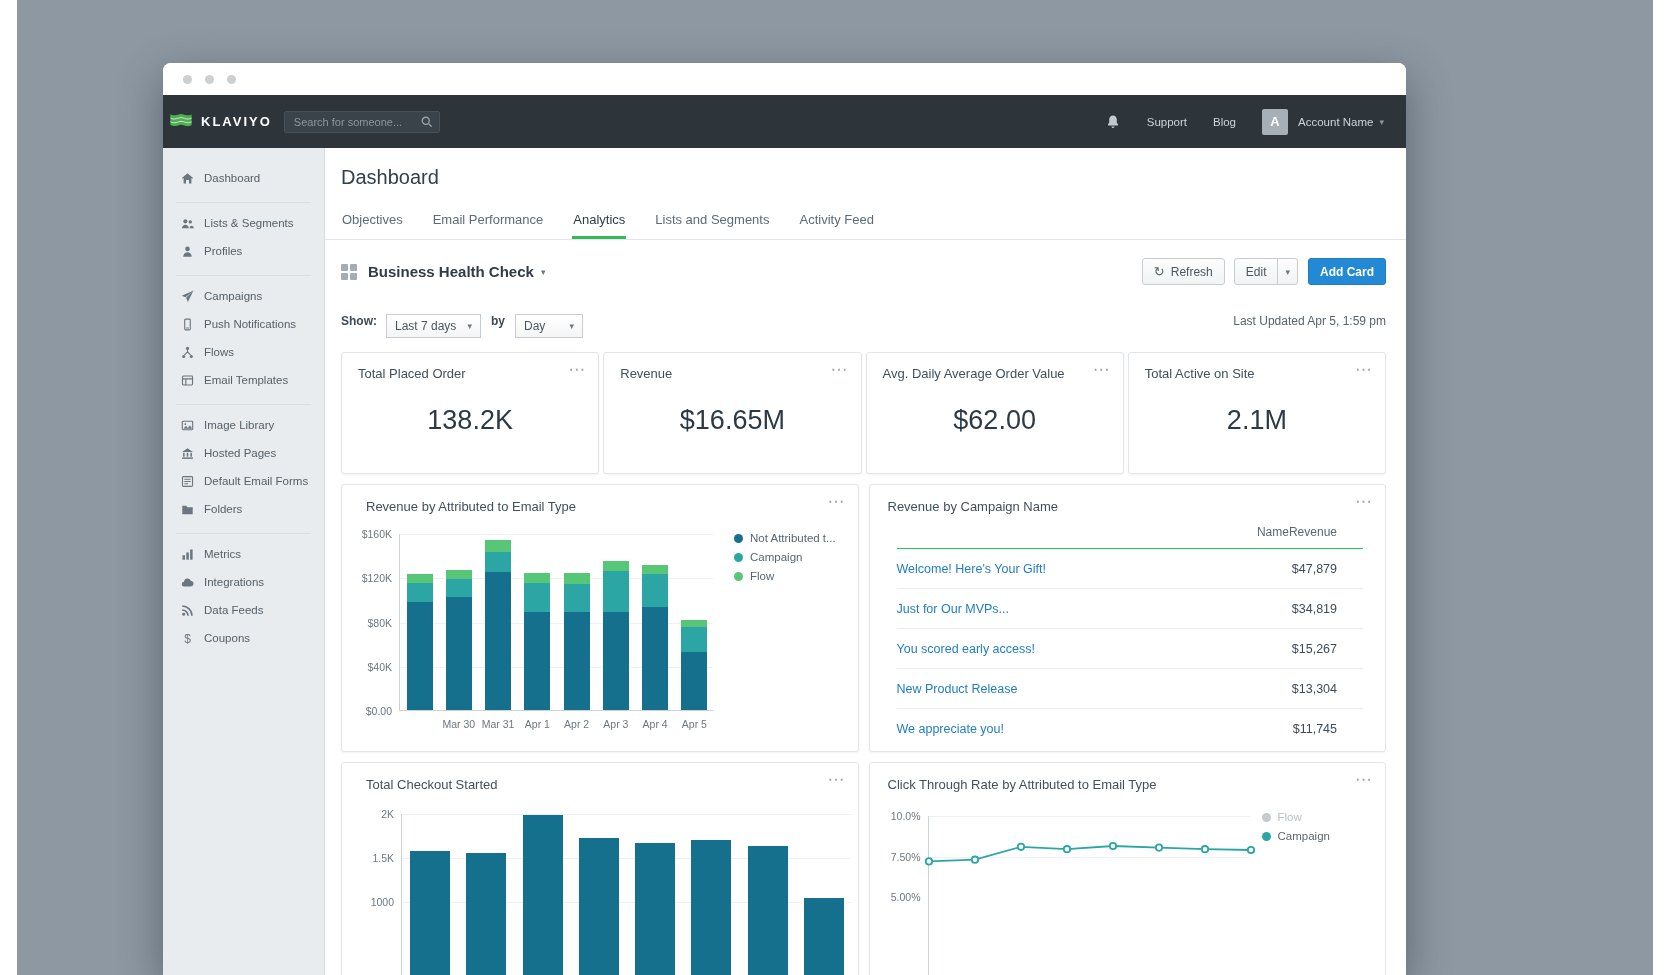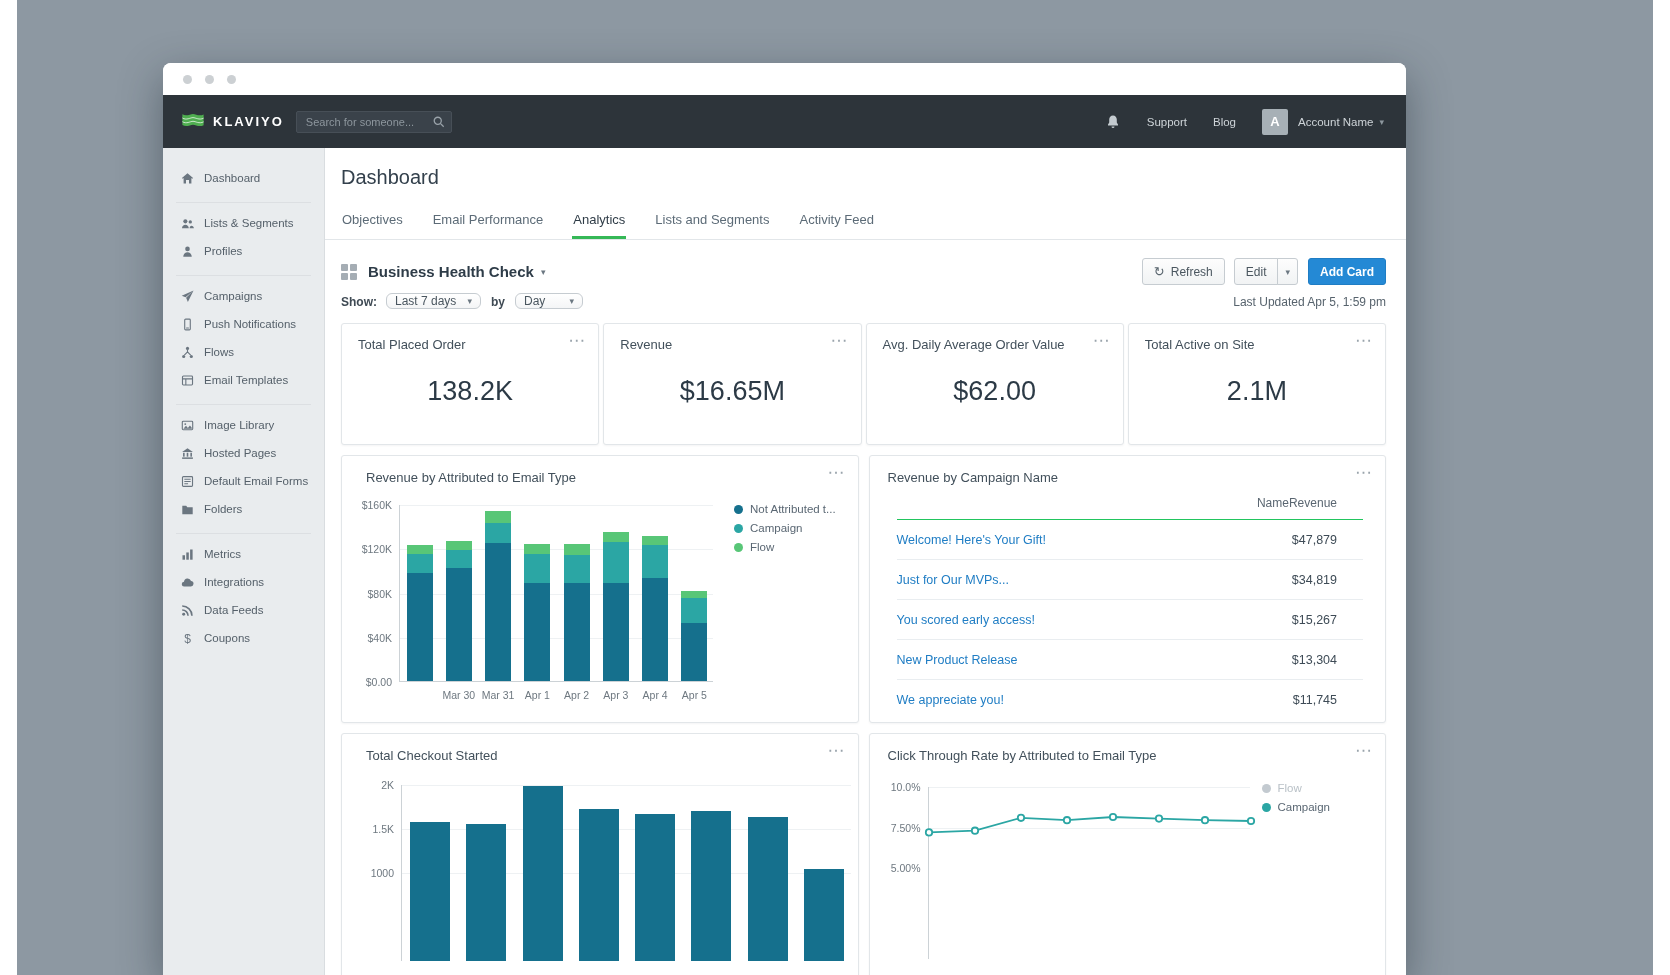"KLAVIYO" .topnav { padding: 0 22px 0 18px -> 0 22px 0 6px }
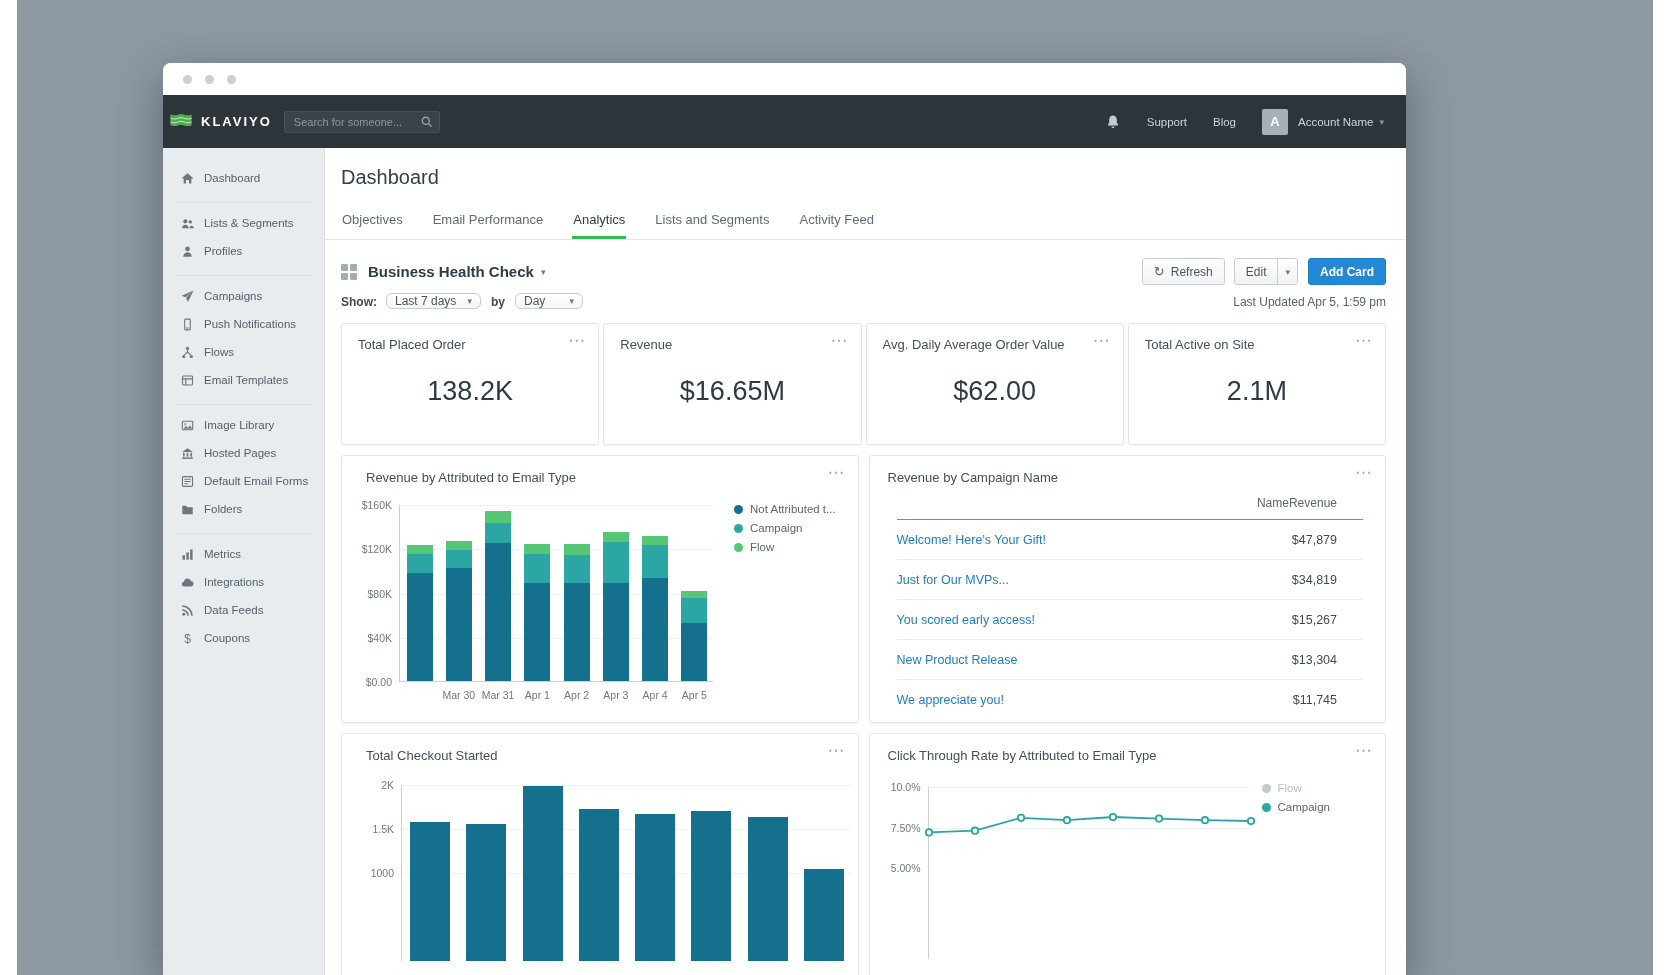"Show:" .meta-row { align-items: flex-end -> flex-start; margin-top: 8px -> 29px }
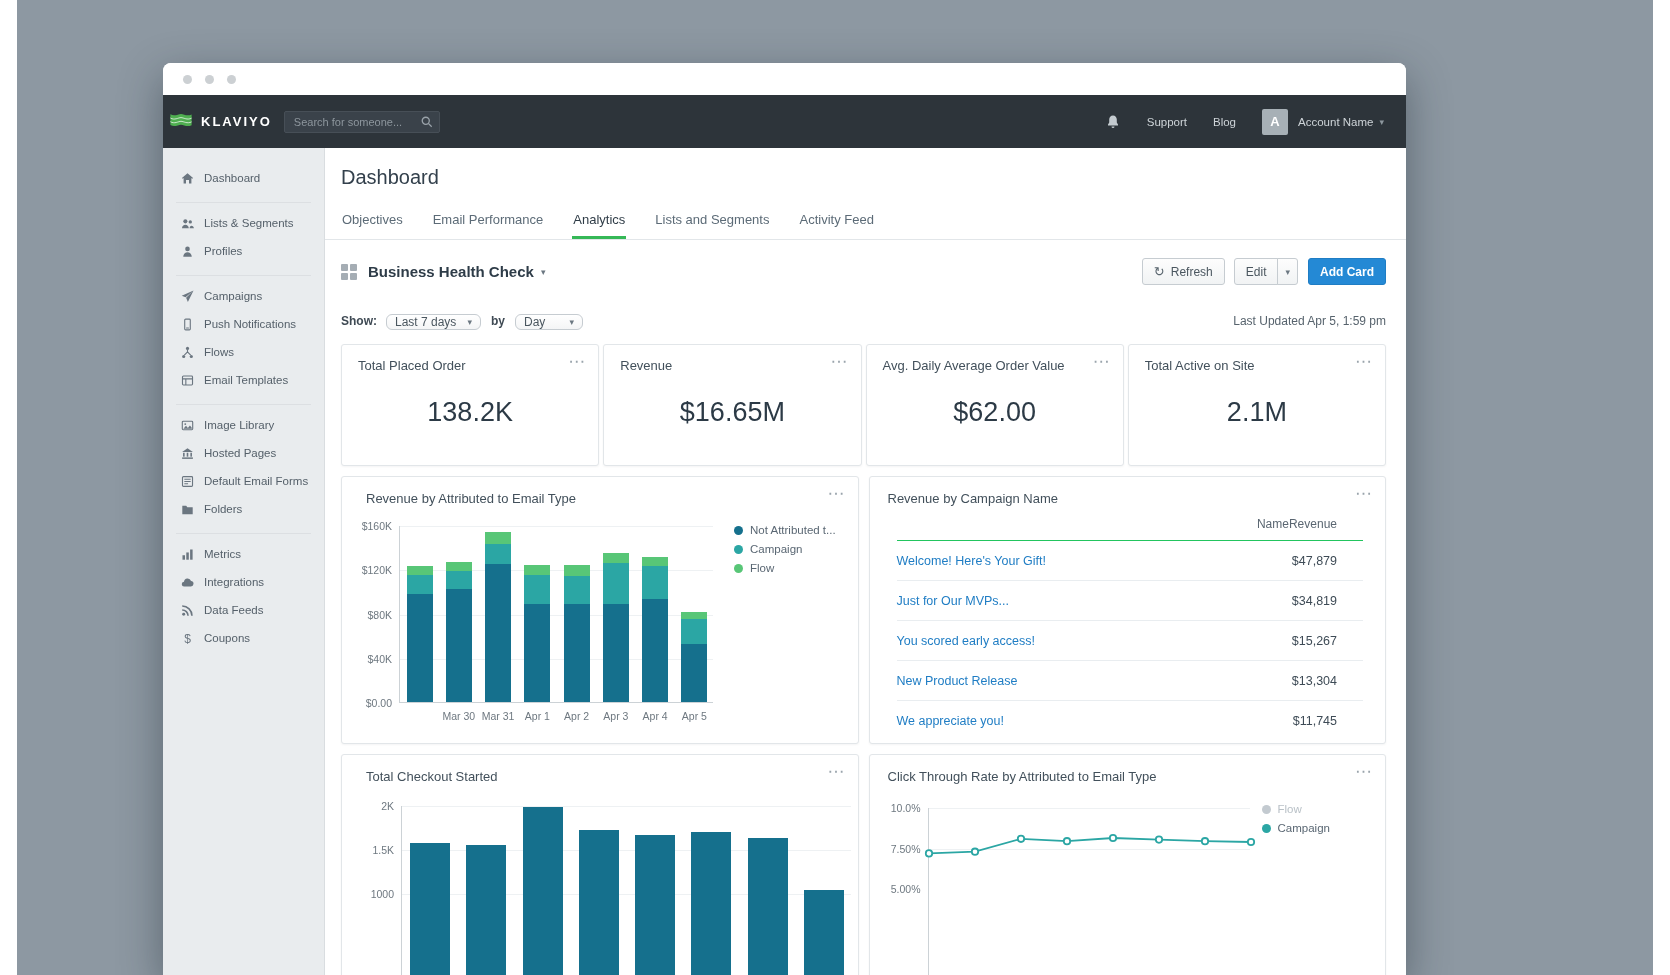"Last 7 days" .select { border-radius: 6px -> 0; height: 16px -> 24px }
